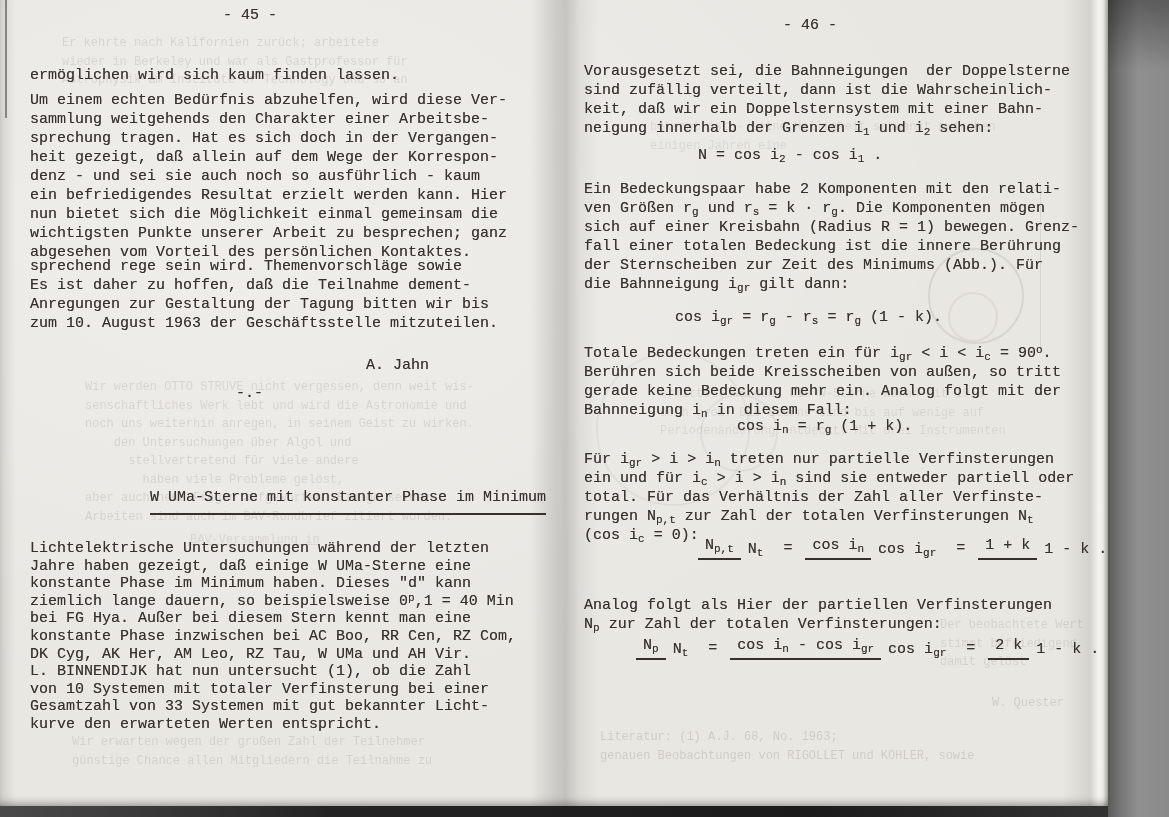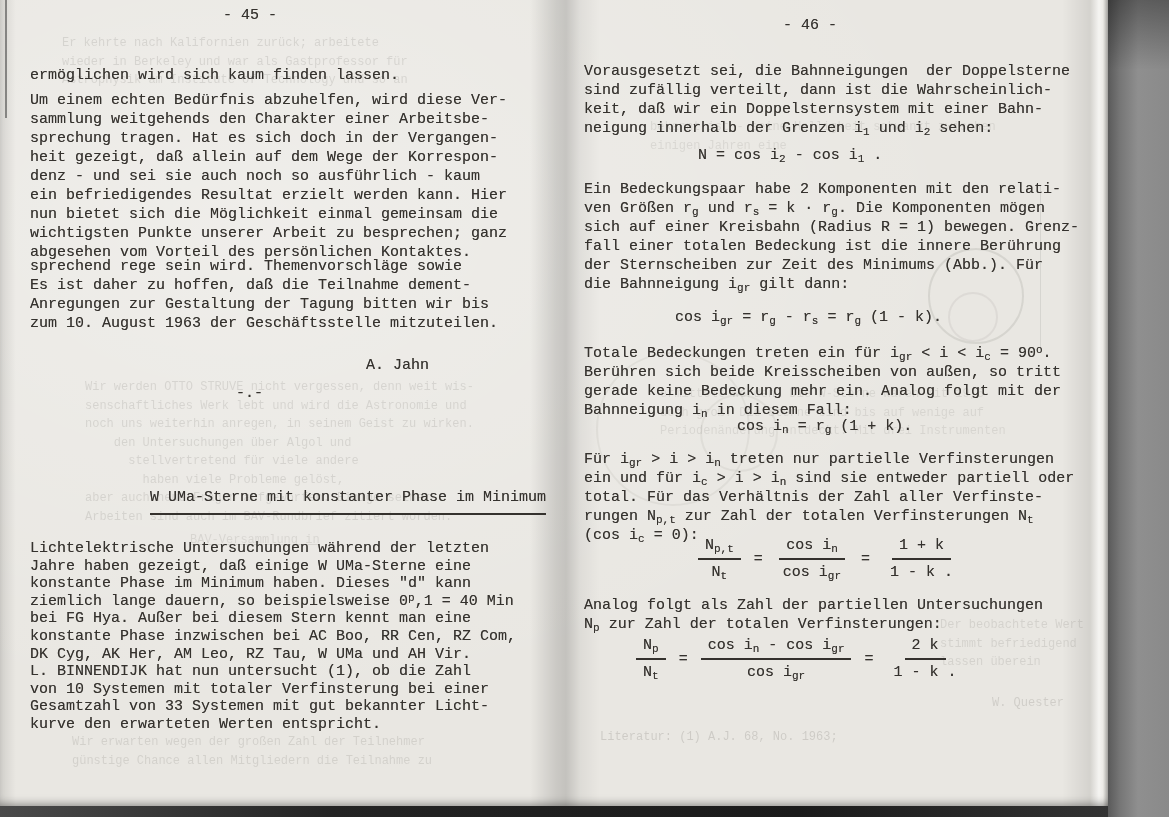"Np,t" .frac { flex-direction: column -> row }
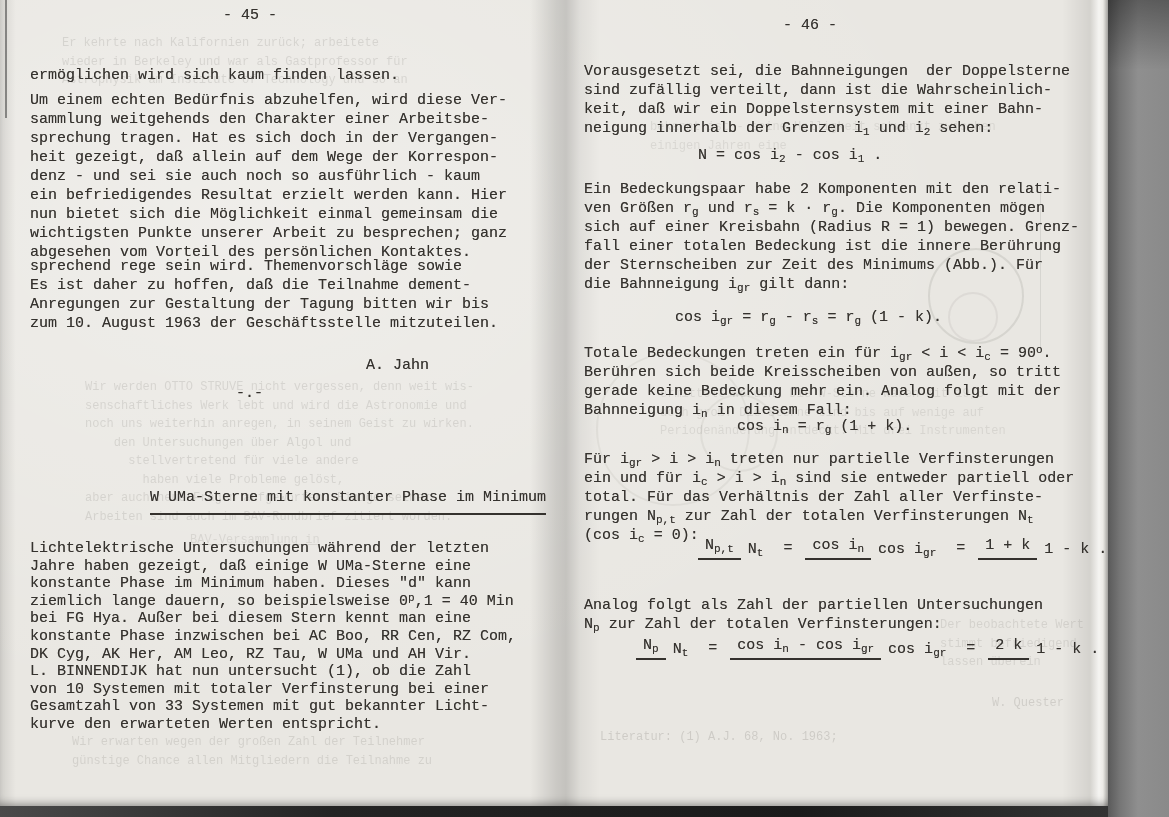"Analog folgt als Zahl der" div.tline { text: Zahl der partiellen Untersuchungen -> Hier der partiellen Verfinsterungen }
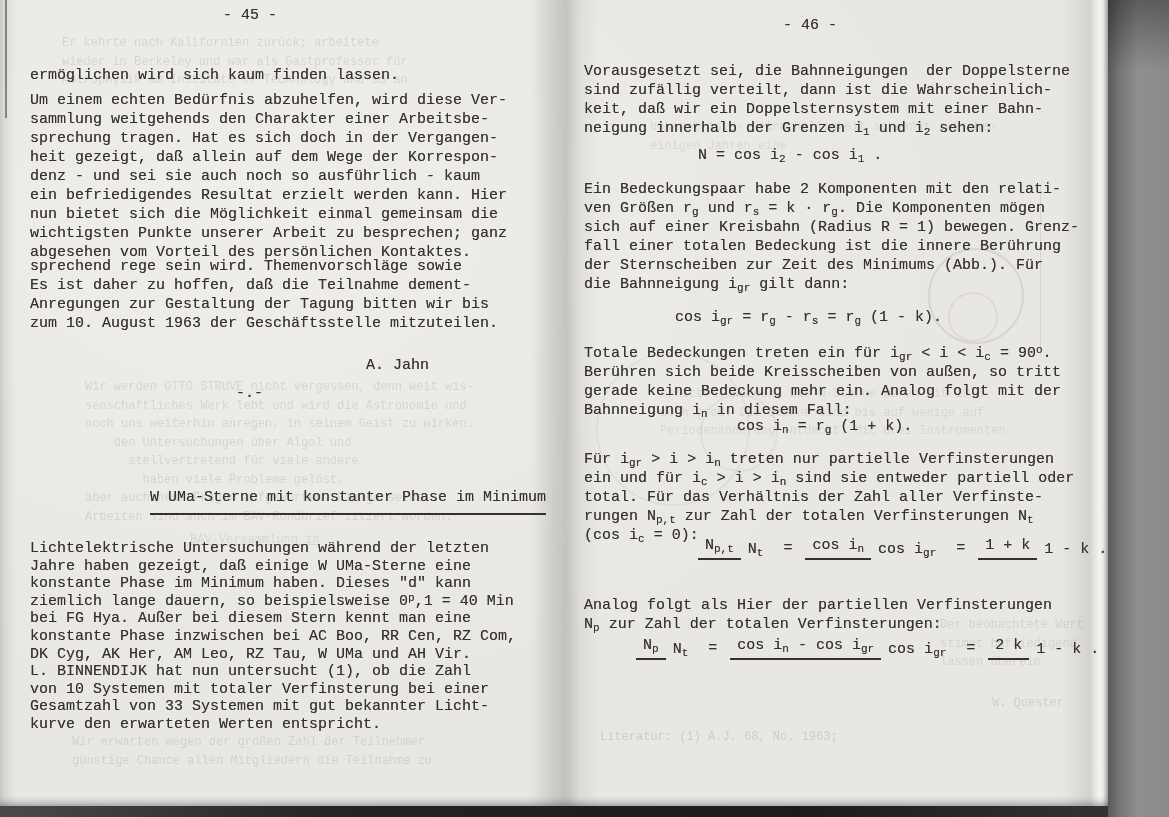"lassen überein" div.tline { text: lassen überein -> damit gelöst }
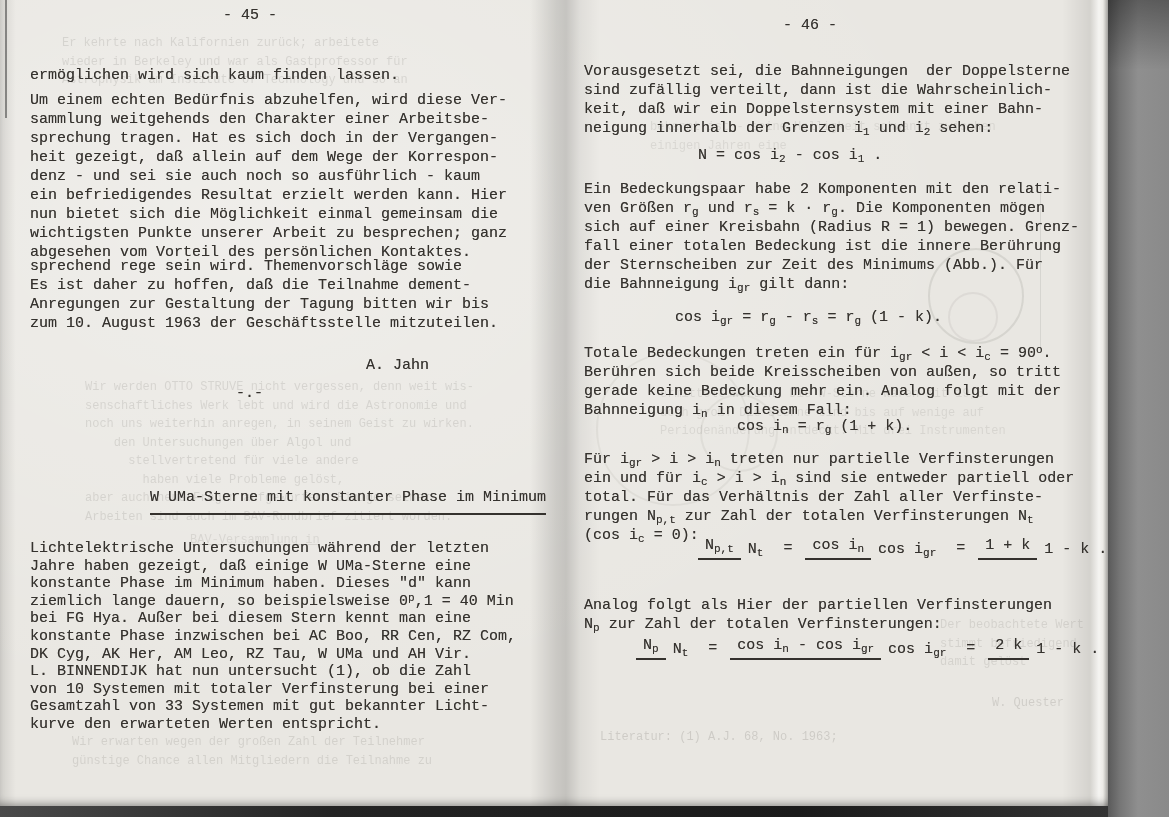"genauen Beobachtungen von RIGOLLET und" div.tline { html: none -> <div>genauen Beobachtungen von RIGOLLET und KOHLER, sowie</div> }
